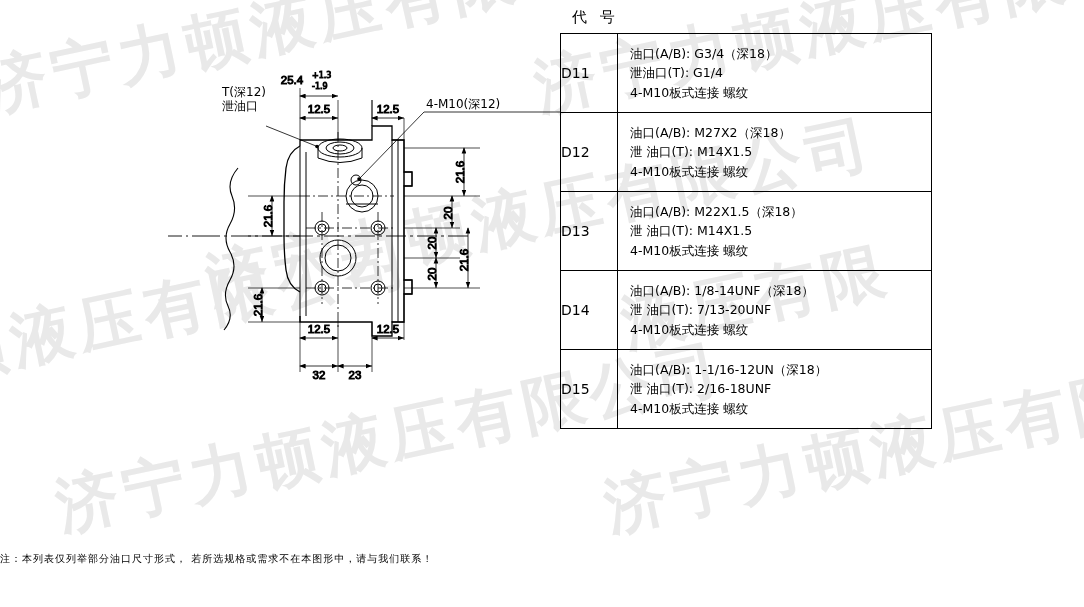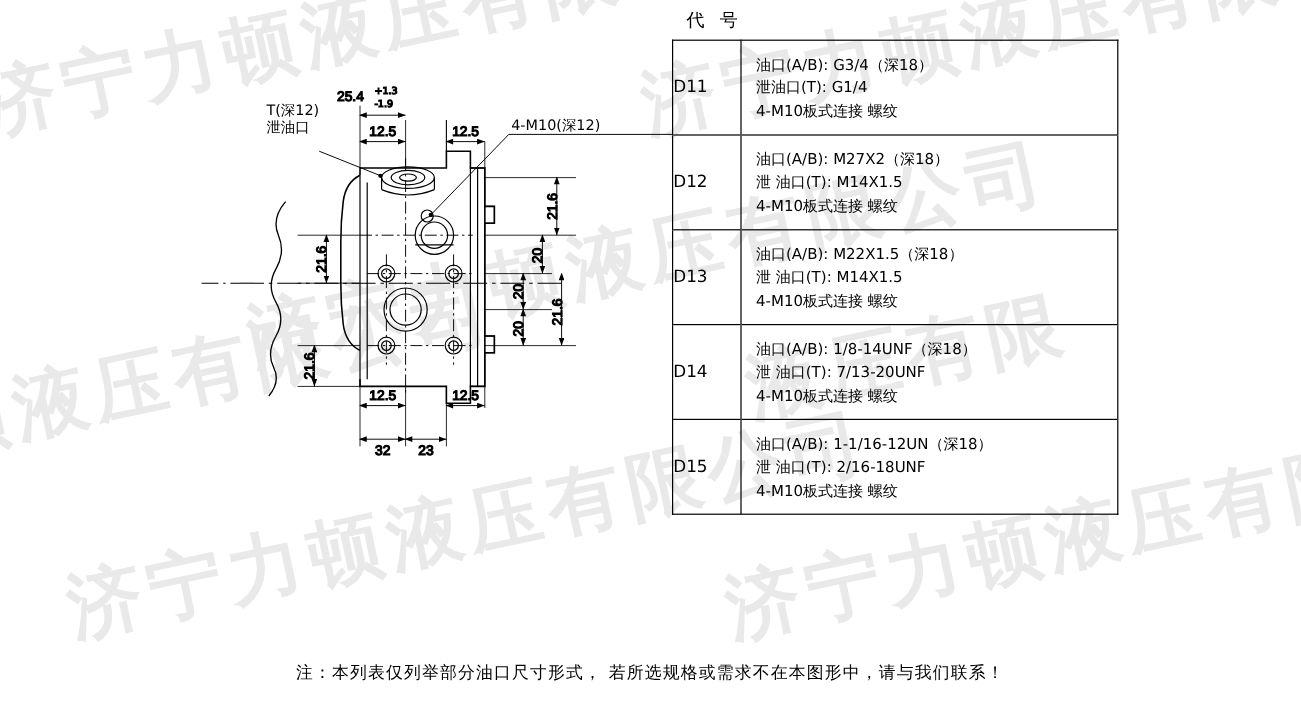"注：本列表仅列举部分油口尺寸形式， 若所选规格或需求不在本图形中，请与我们联系！" .footer-note { font-size: 14px -> 10px; text-align: center -> left }
